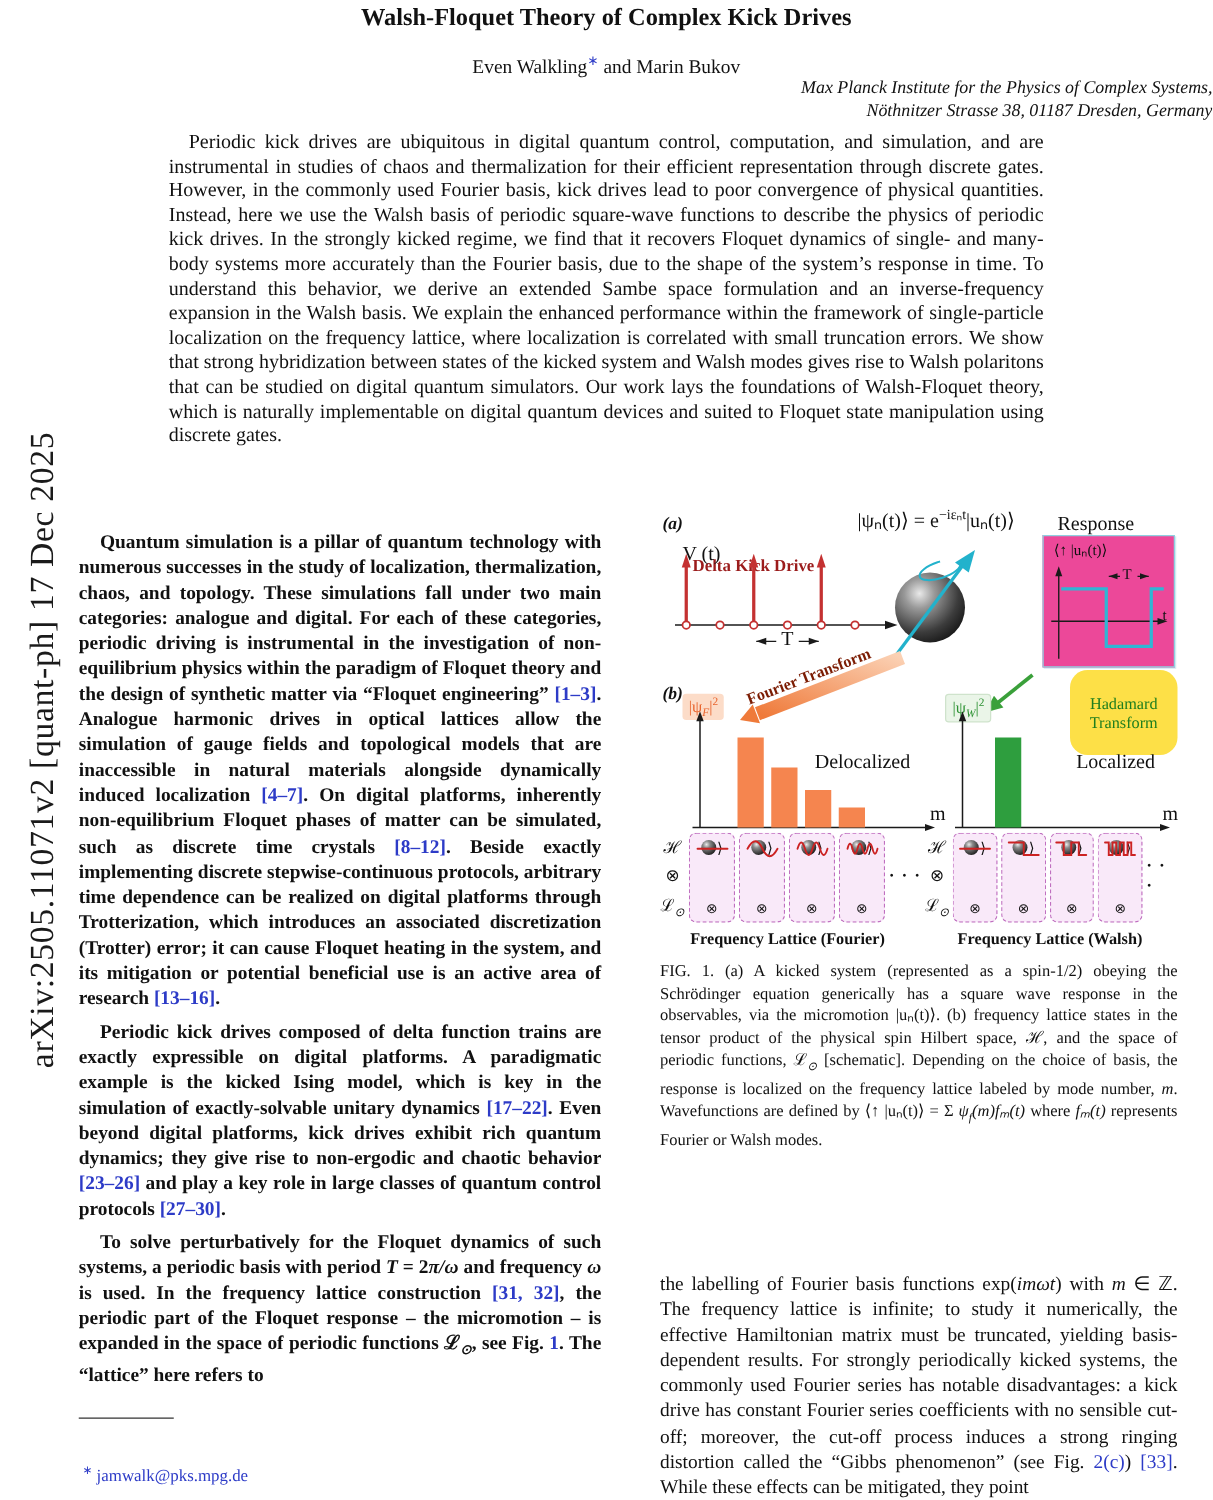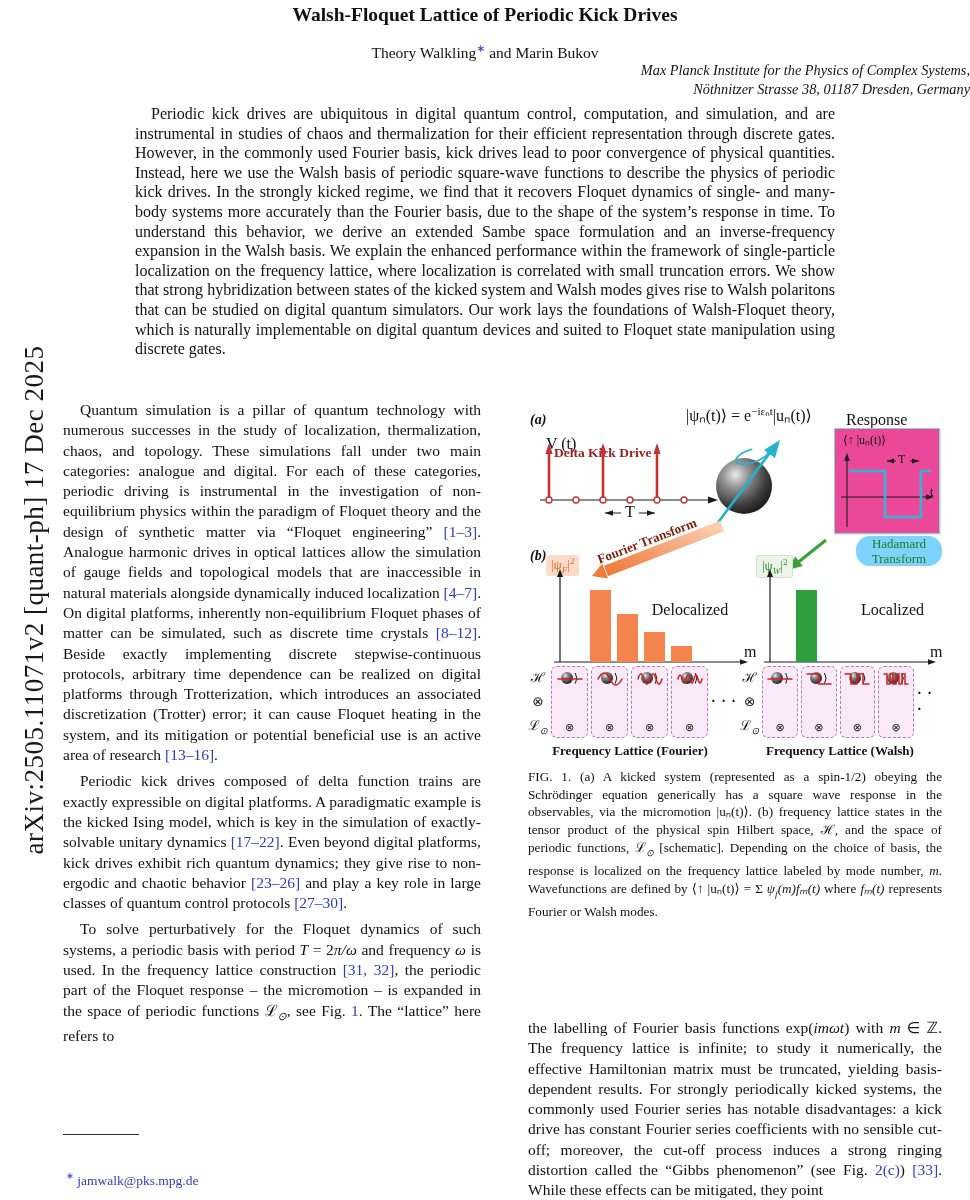"Walsh-Floquet Lattice of Periodic Kick" h1 { text: Lattice of Periodic -> Theory of Complex }
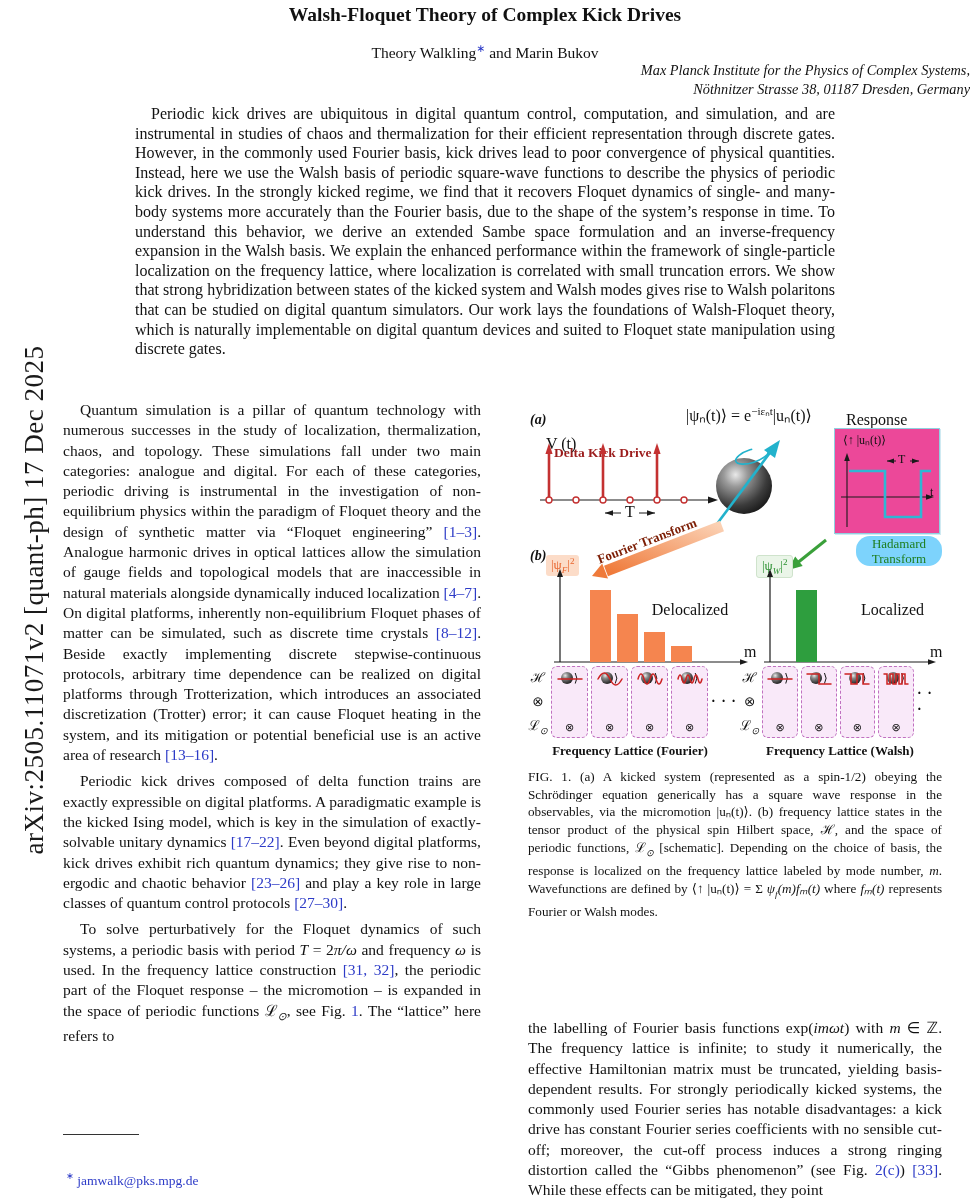"Theory Walkling" span { text: Theory -> Even }
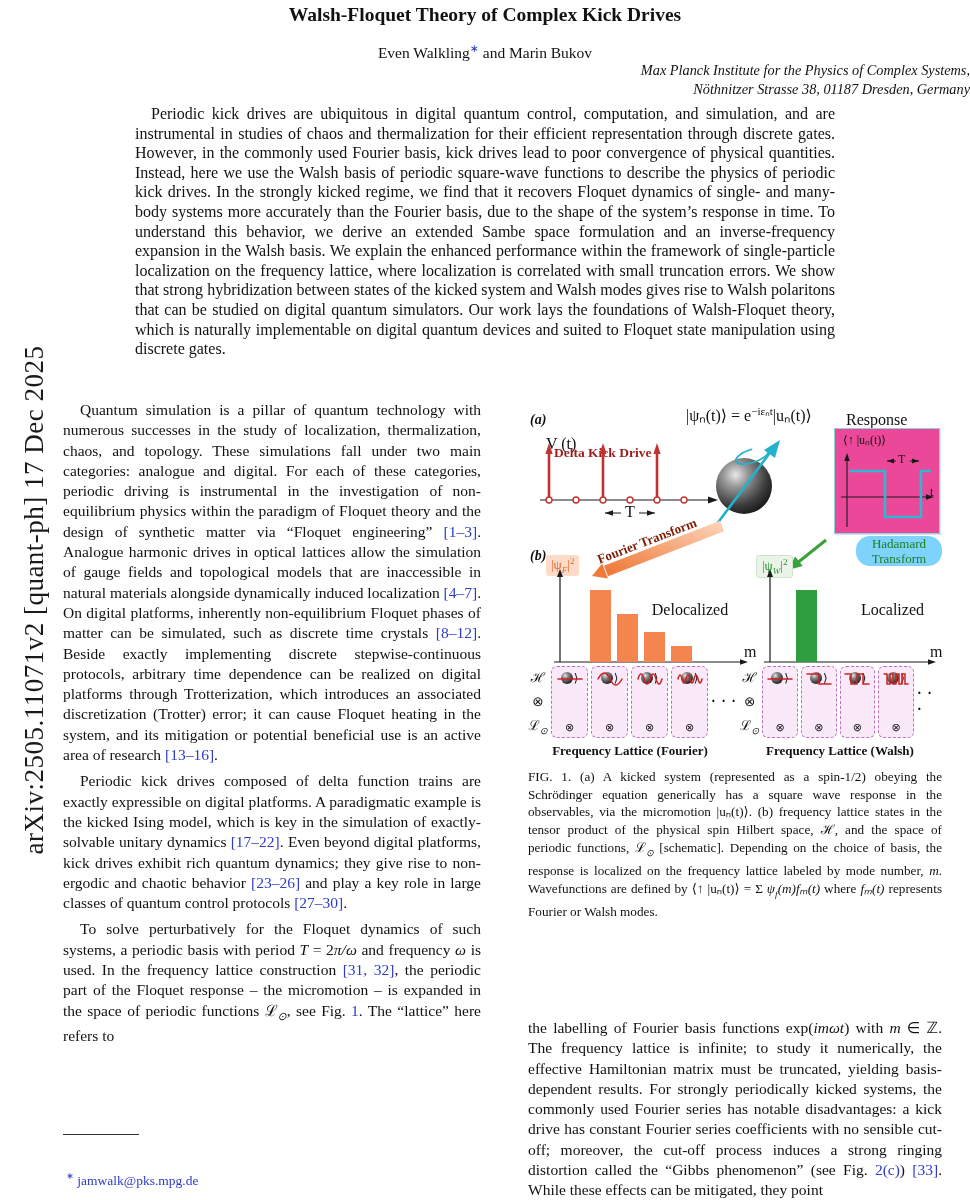"Quantum simulation is a pillar" #col-left { font-weight: none -> bold; top: 400px -> 424px }
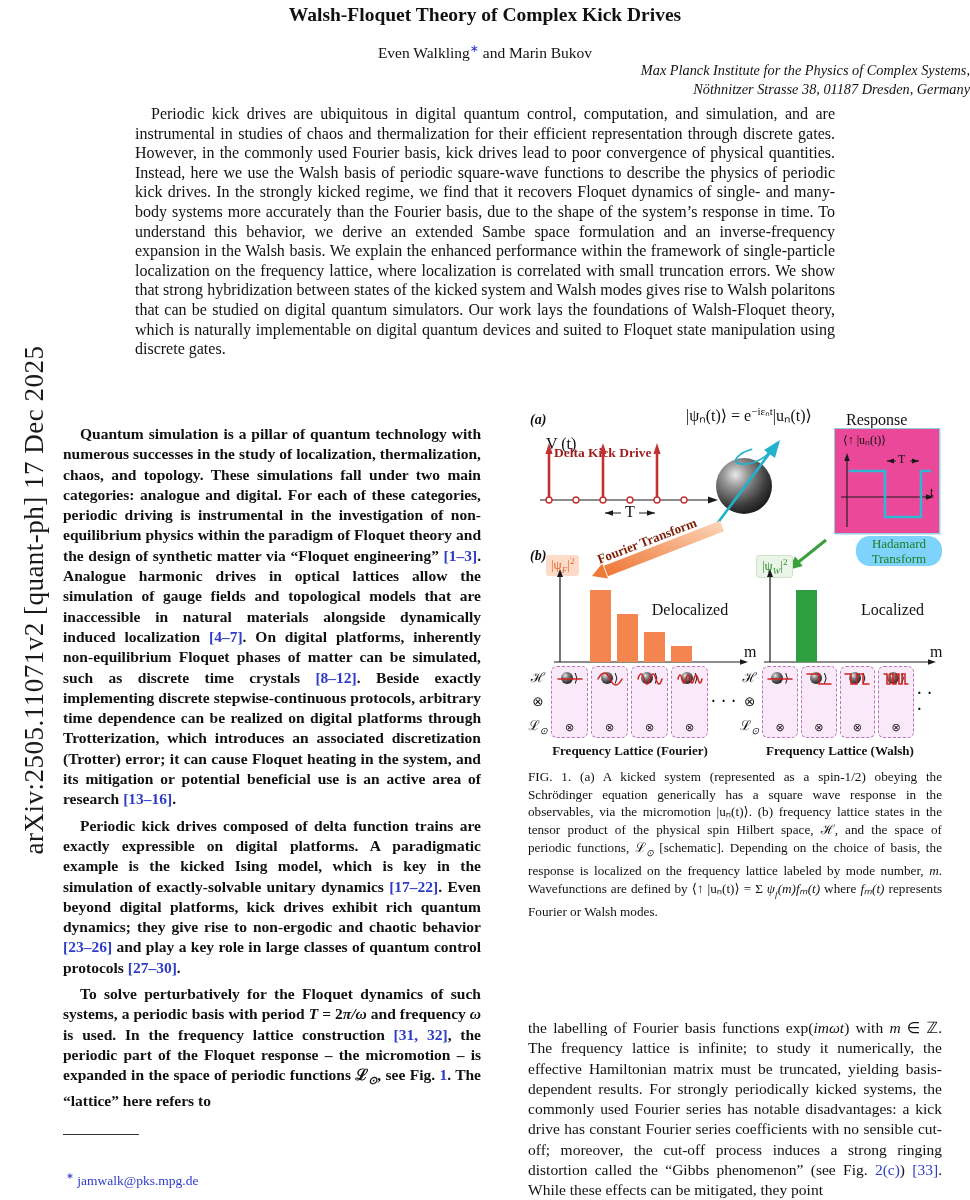"Hadamard" .hadbox { background: #7dd3fc -> #fde047; padding: 0 0 -> 19px 0 }
